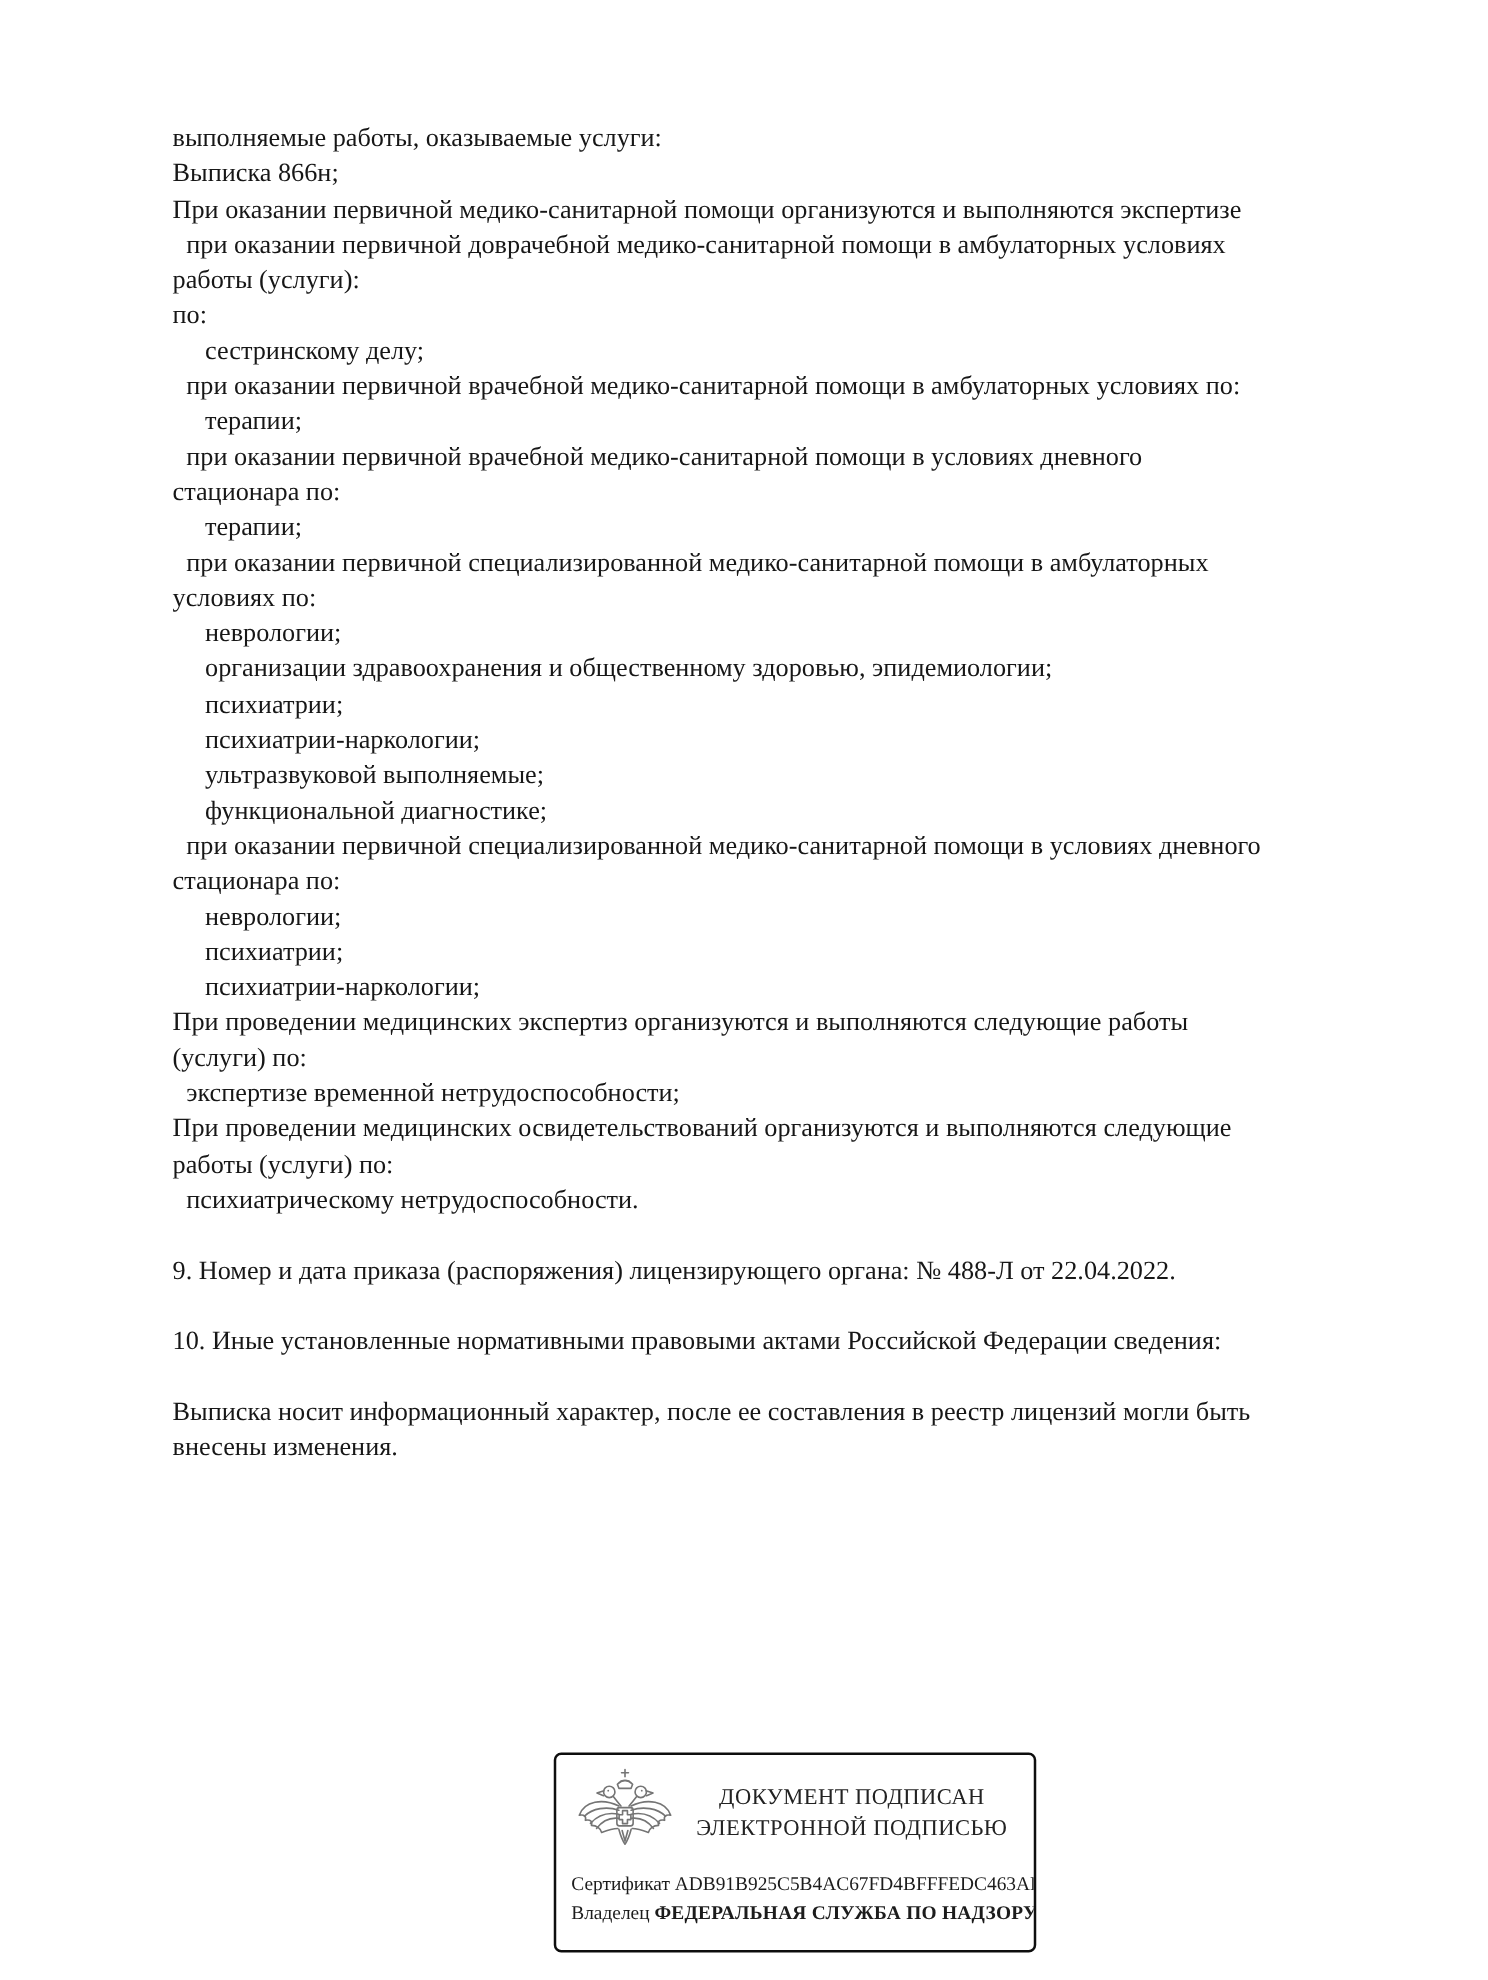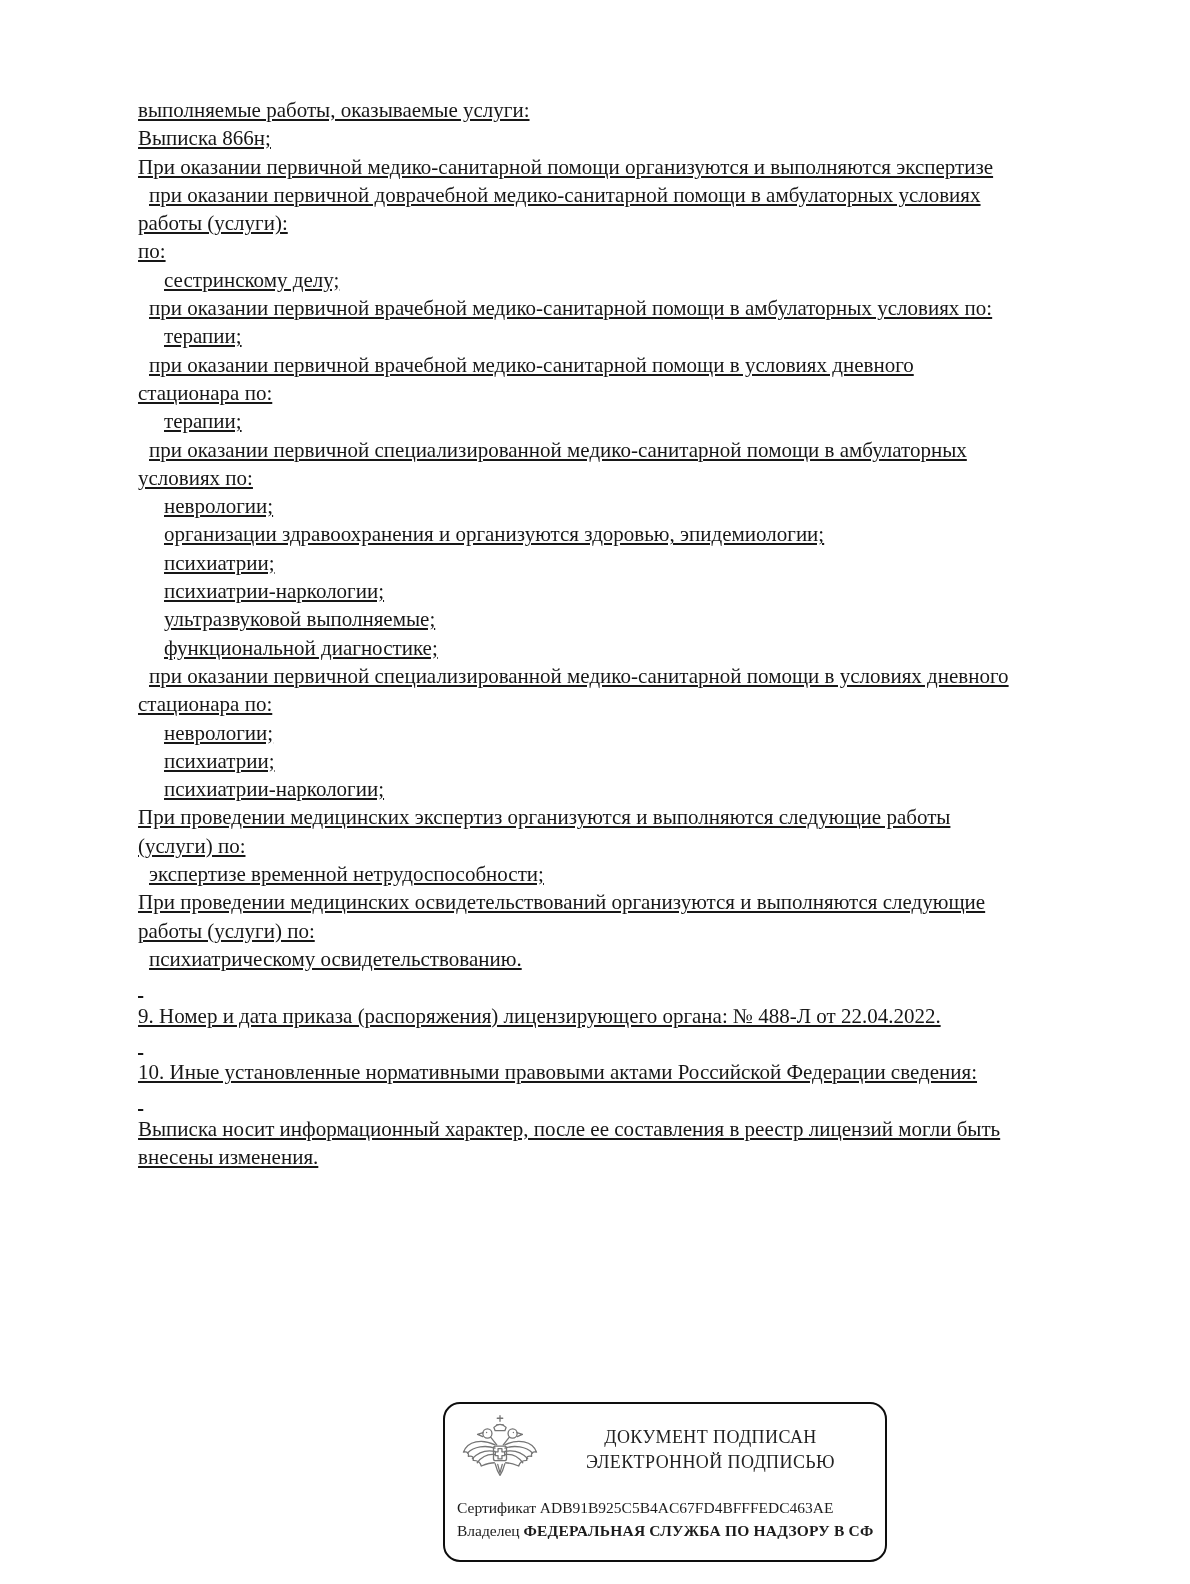"выполняемые работы, оказываемые услуги:" .doc-text { text-decoration: underline -> none }
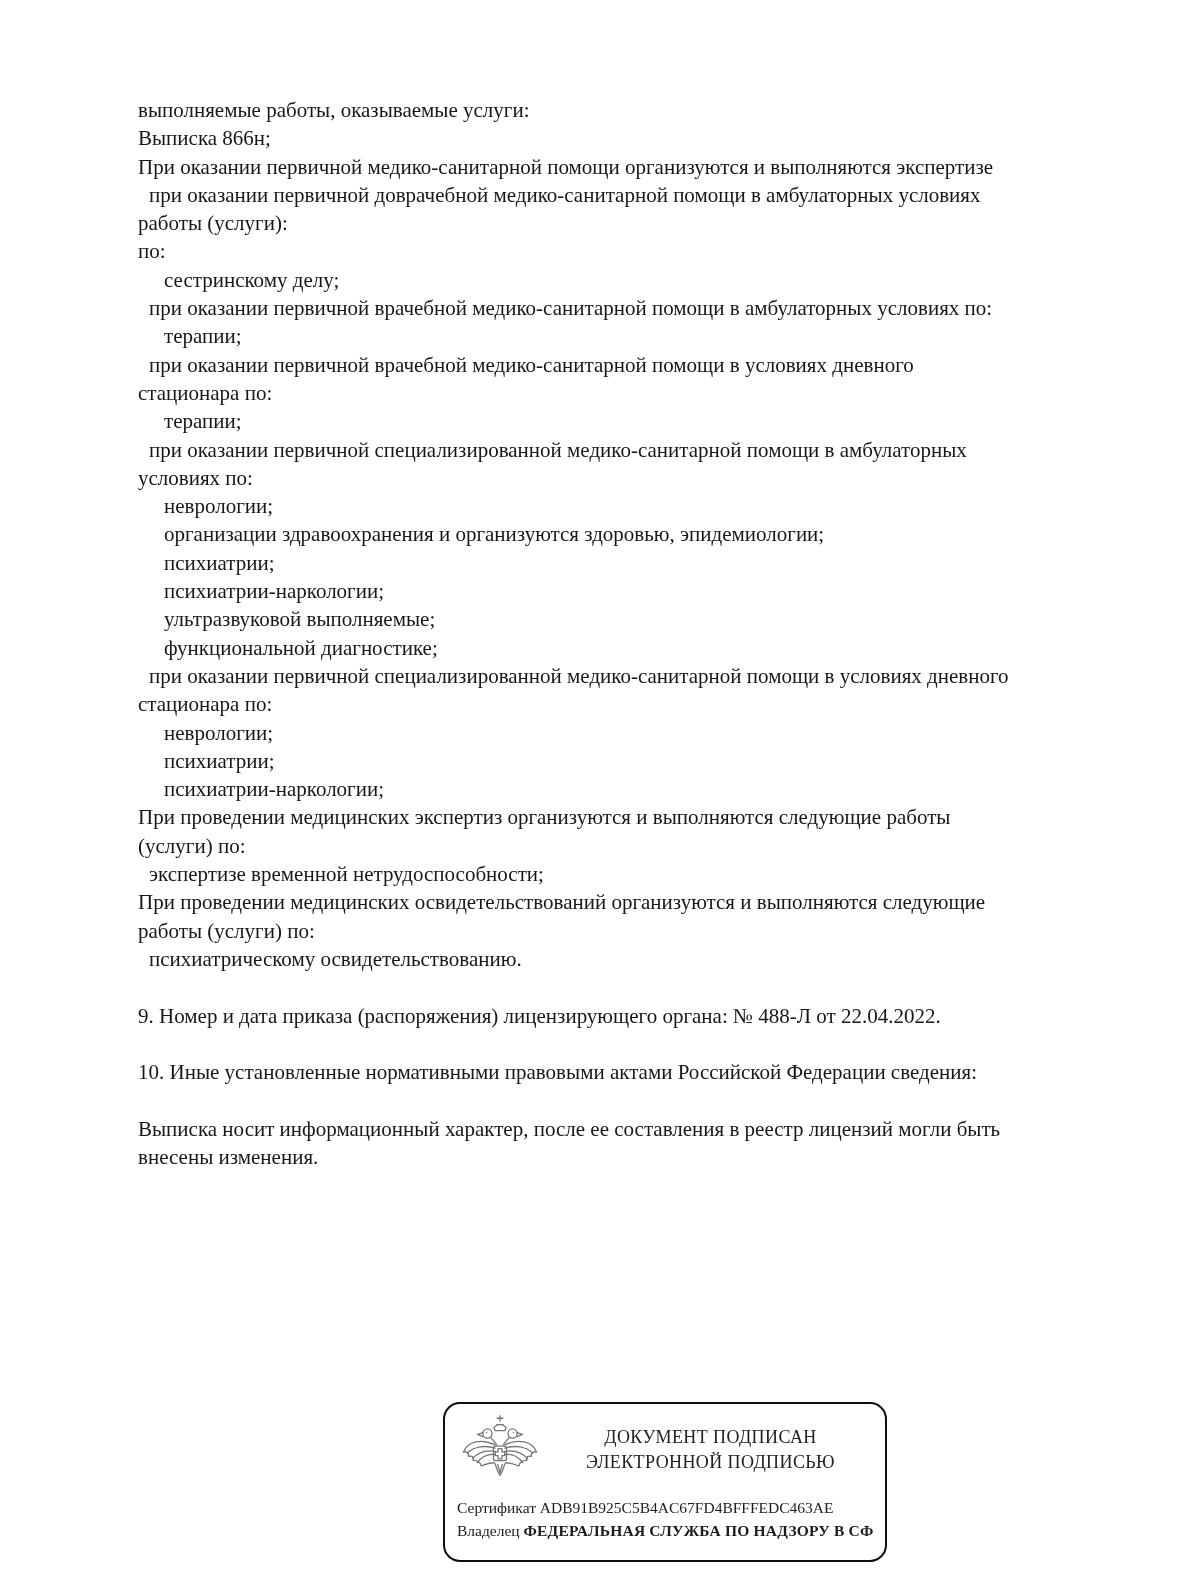"организации здравоохранения и" div.line { text: организуются -> общественному }
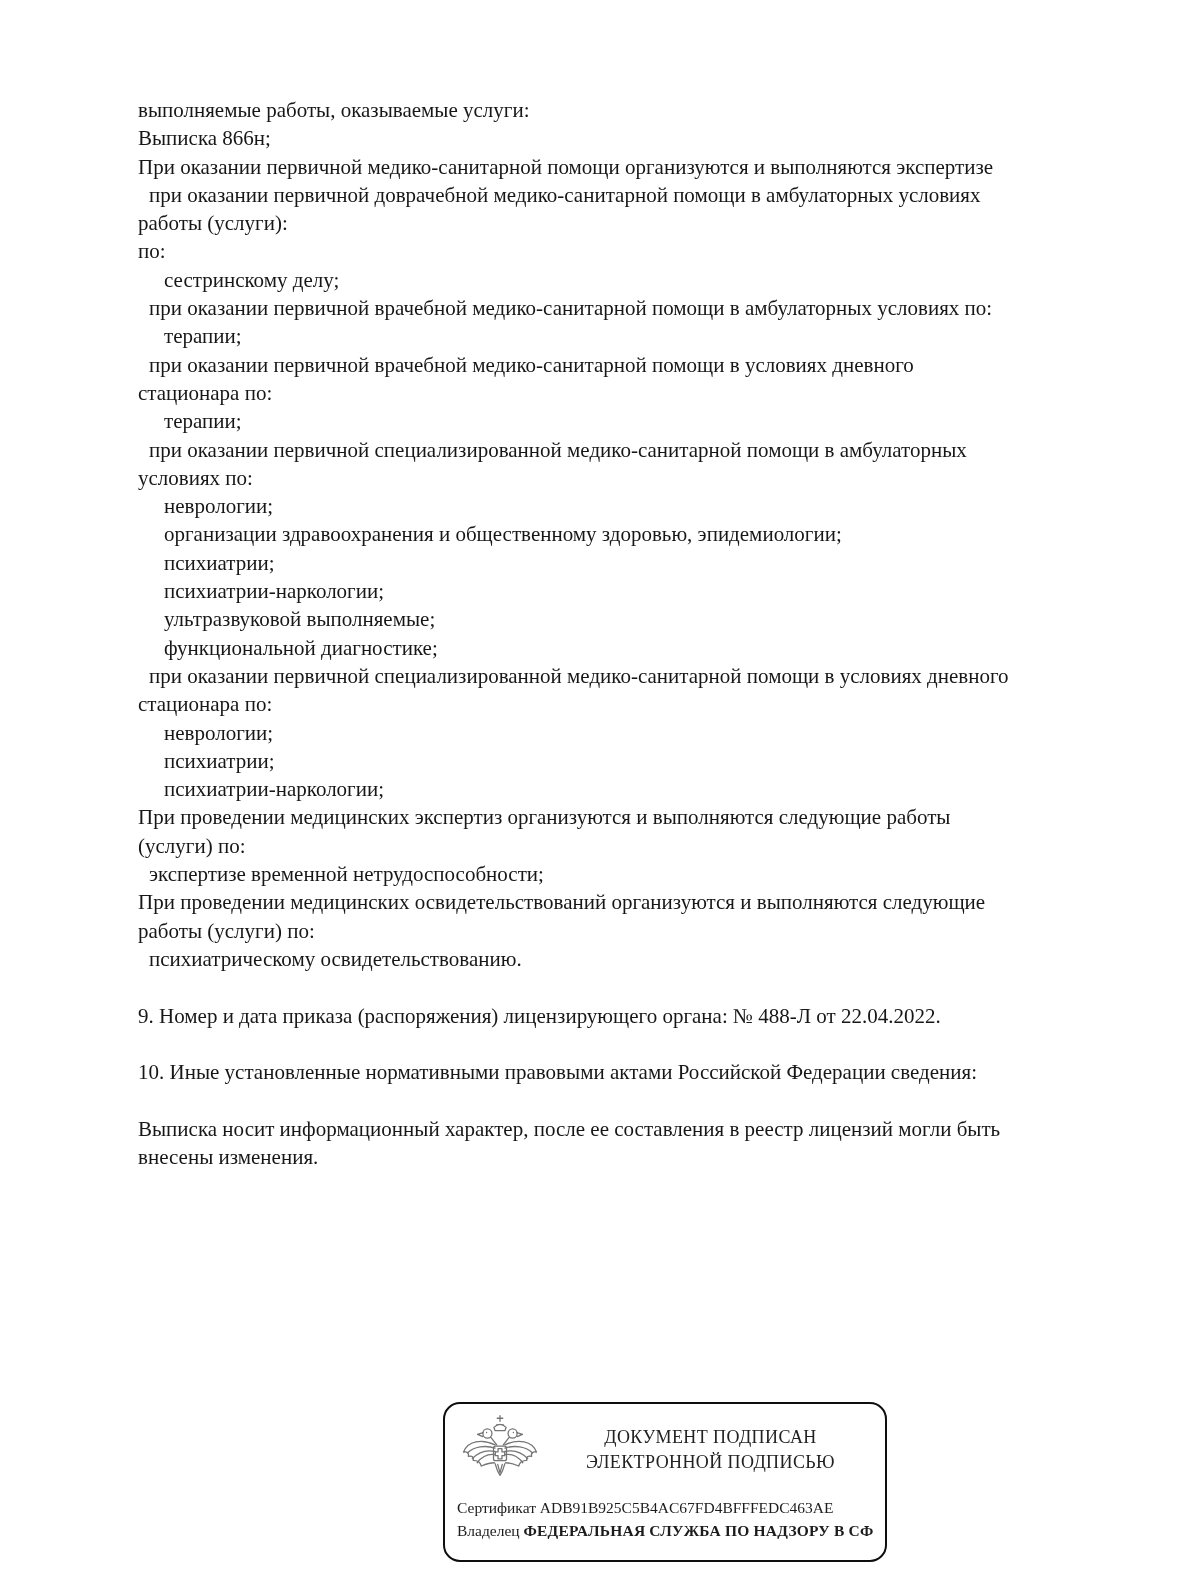"психиатрическому освидетельствованию." div.line { text: освидетельствованию -> нетрудоспособности }
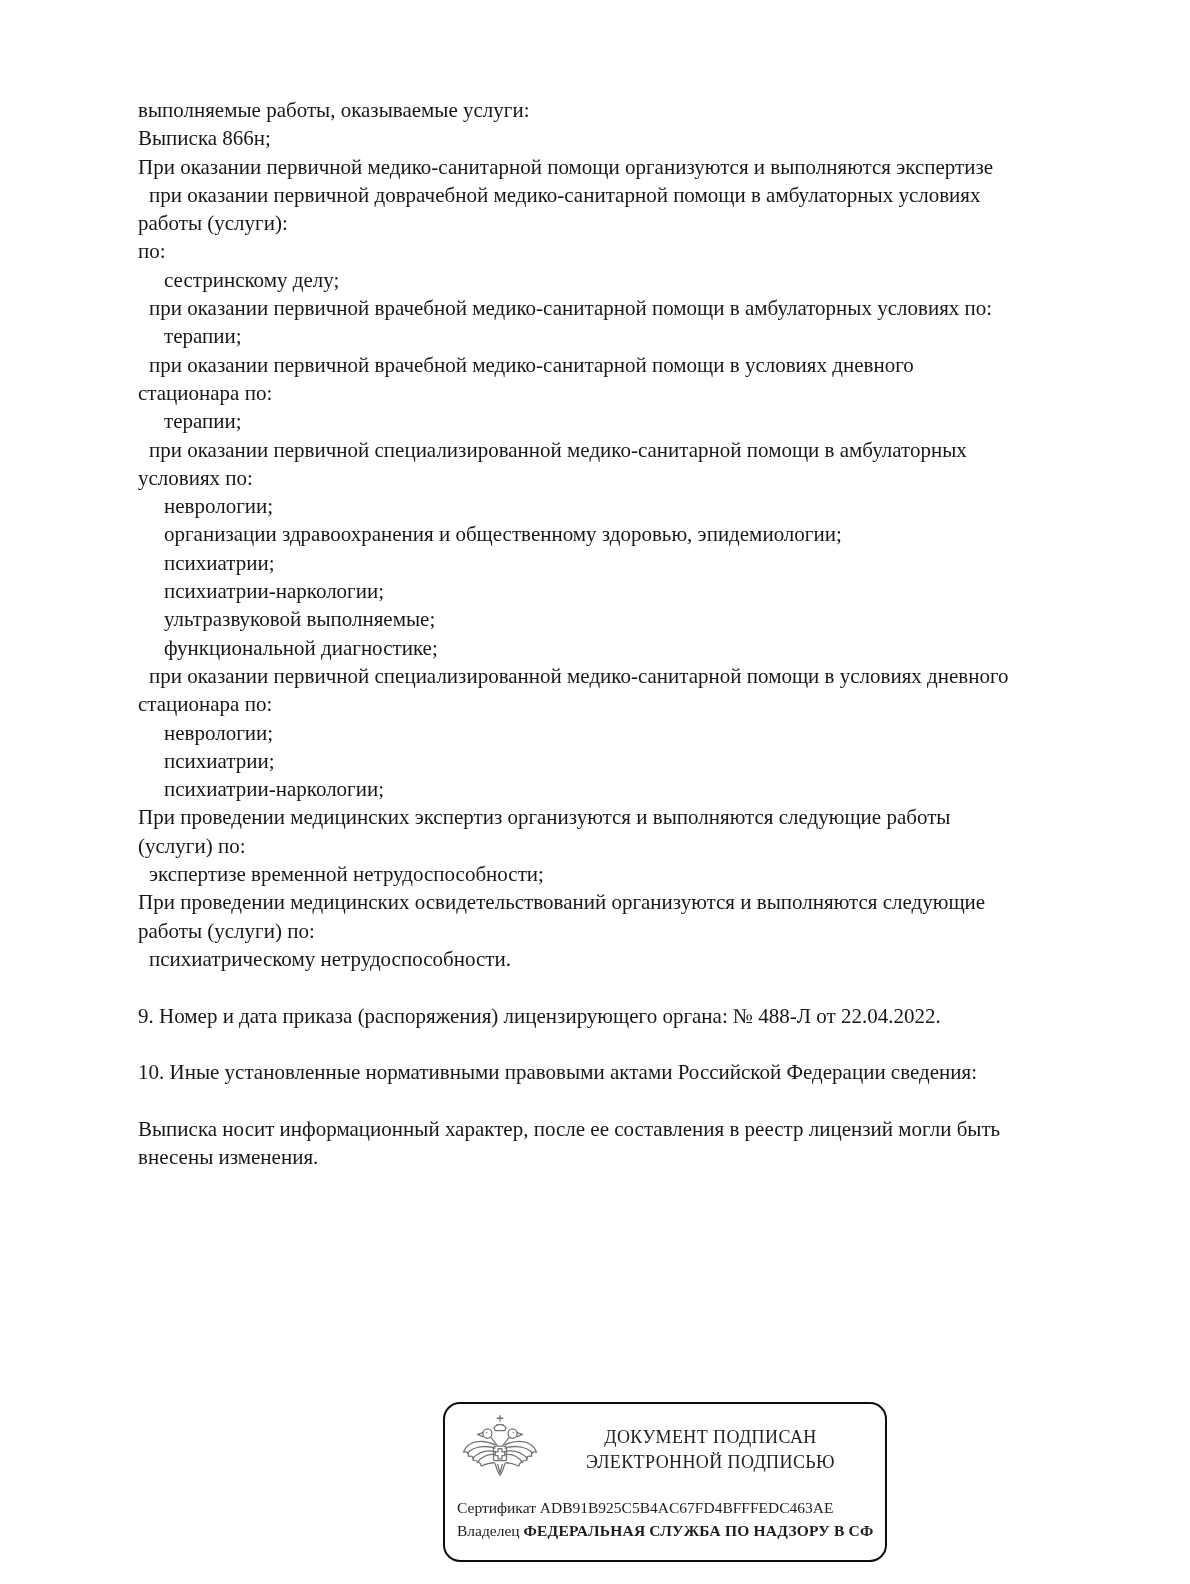"ДОКУМЕНТ ПОДПИСАН" .stamp { border-radius: 17px -> 6px; width: 444px -> 386px }
